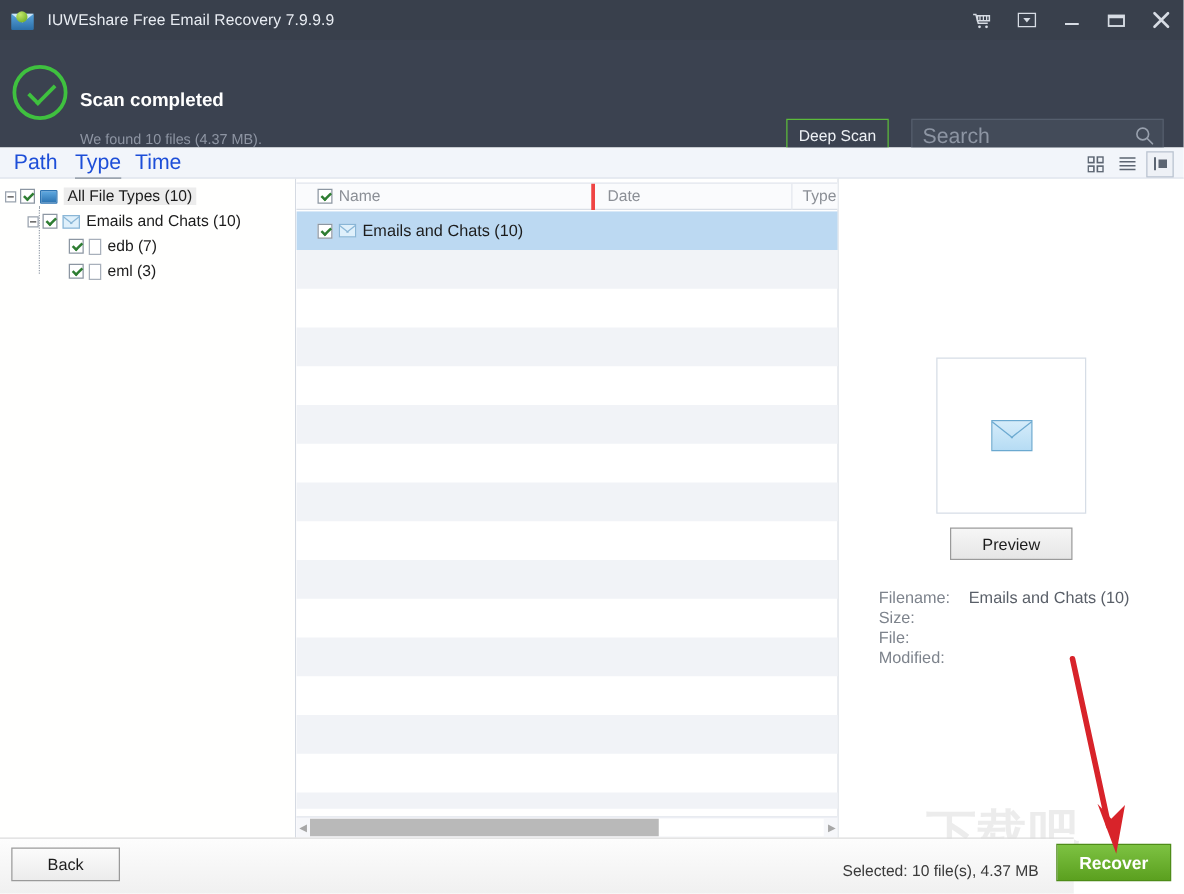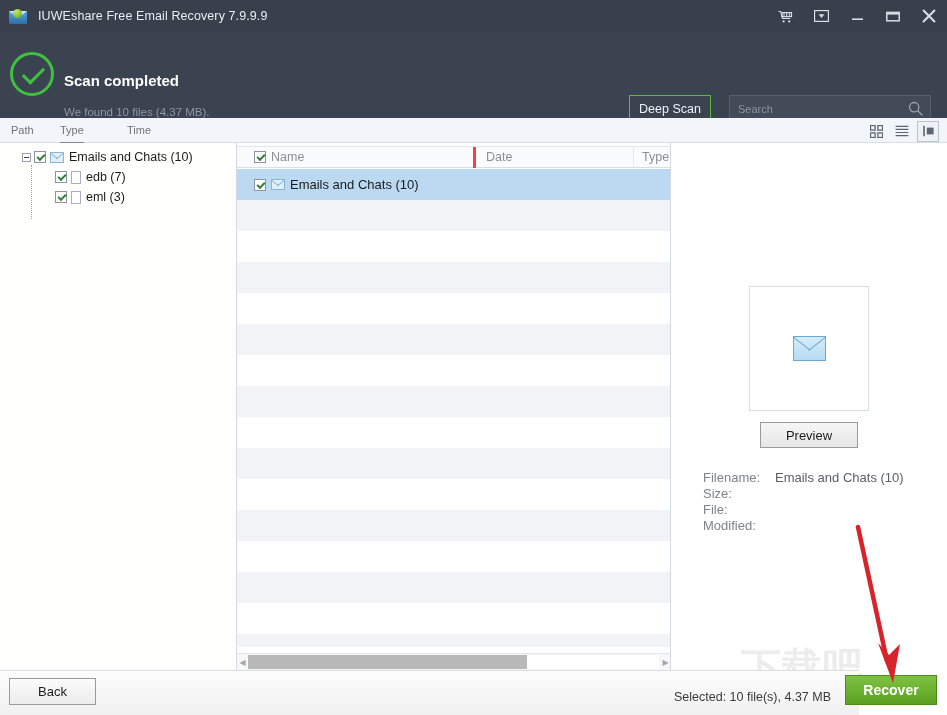"Search" .searchbox .ph { font-size: 11px -> 17px }
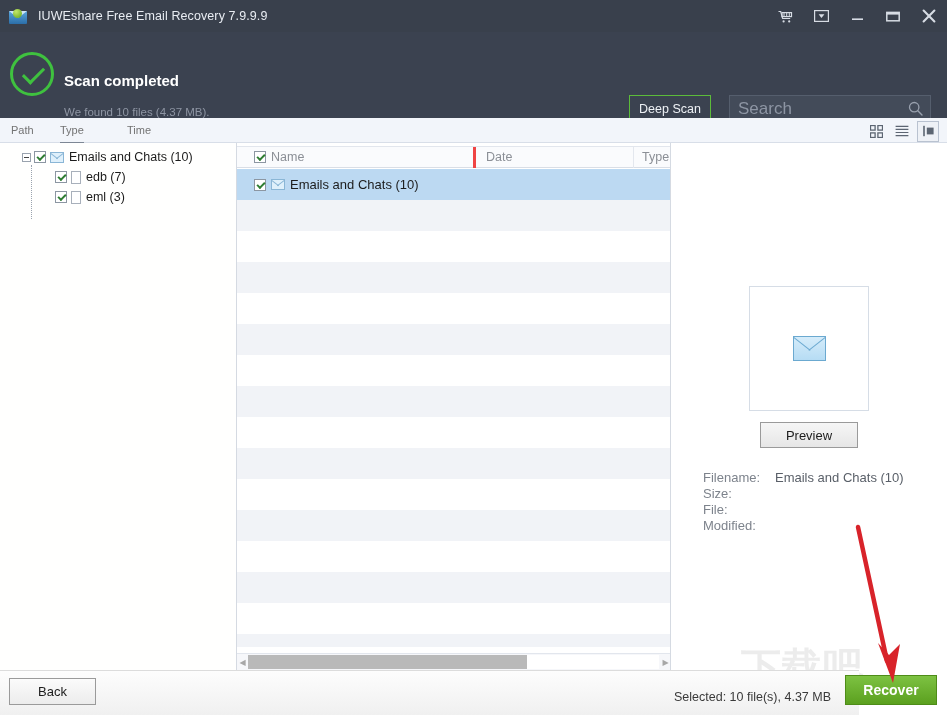"Path" .tab { color: #737373 -> #1d4ed8; font-size: 11px -> 17px }
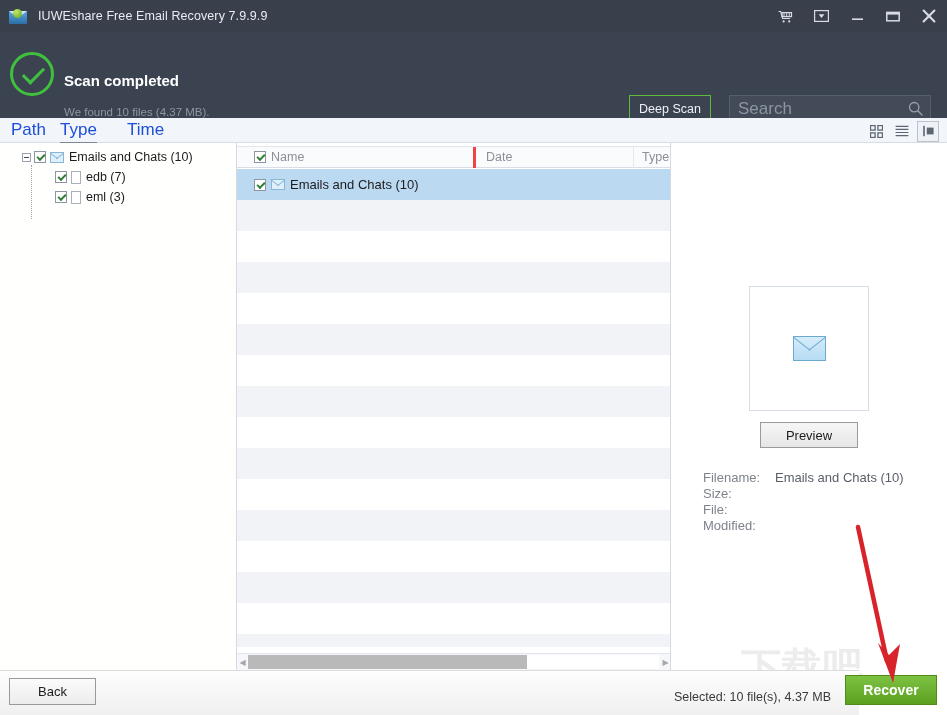"Time" #tab-time { margin-left: 19px -> none }
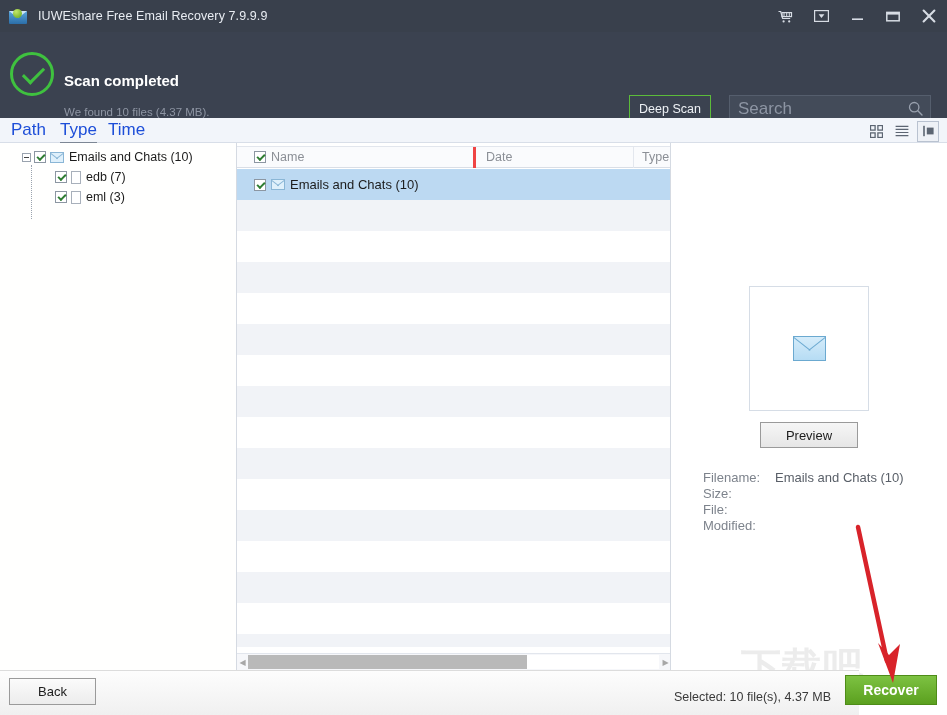"All File Types (10)" div.trow { html: none -> <div> <div></div> <div></div> <div></div> <span>All File Types (10)</span> </div> }
